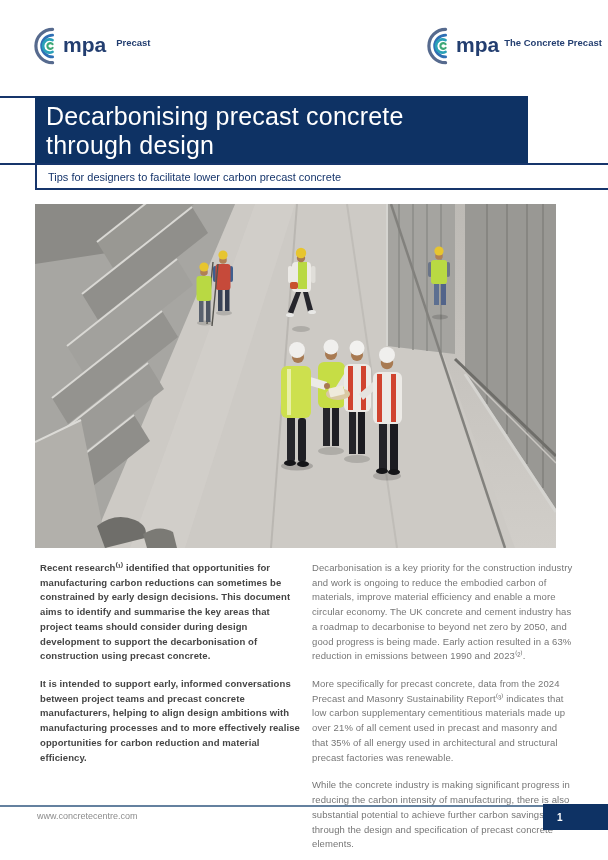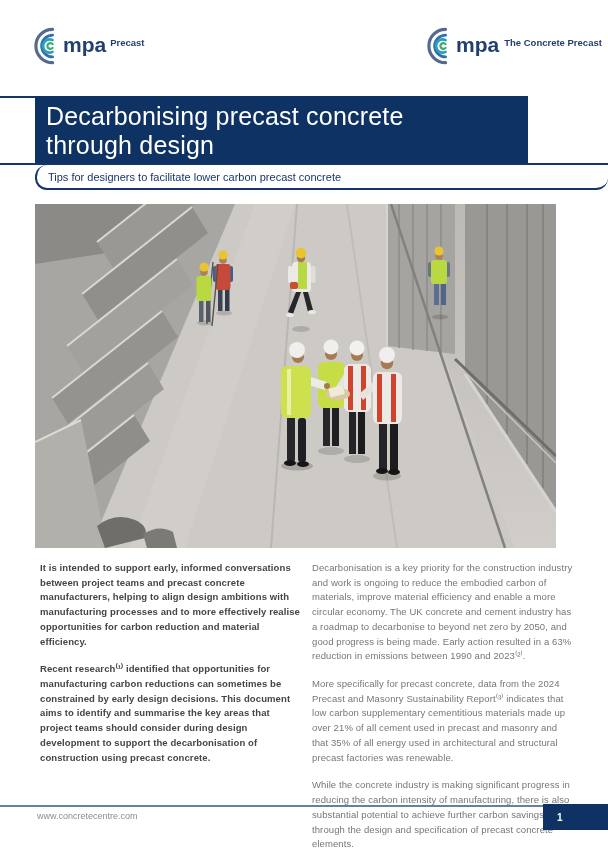"Precast" .logo-left .division { margin-left: 4px -> 10px }
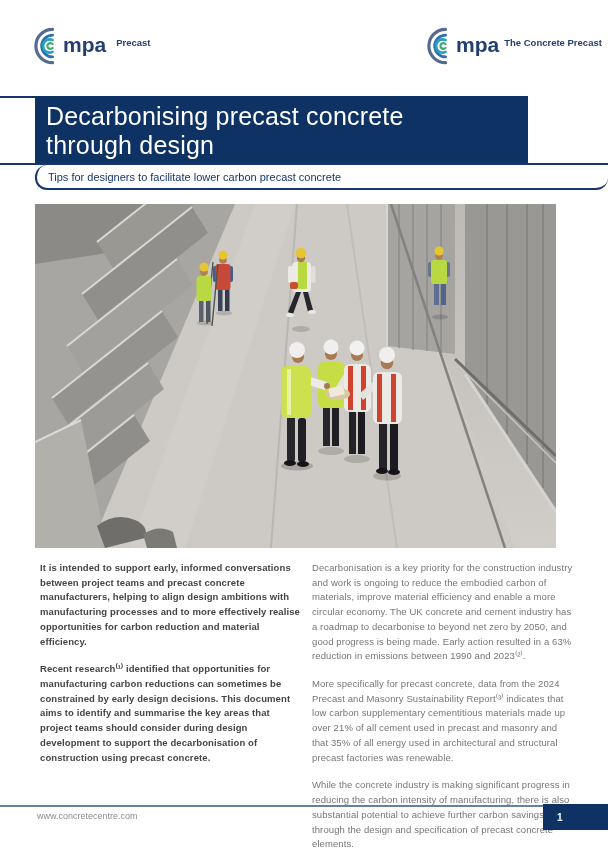"Tips for designers to facilitate" .subtitle-box { border-radius: 12px -> none }
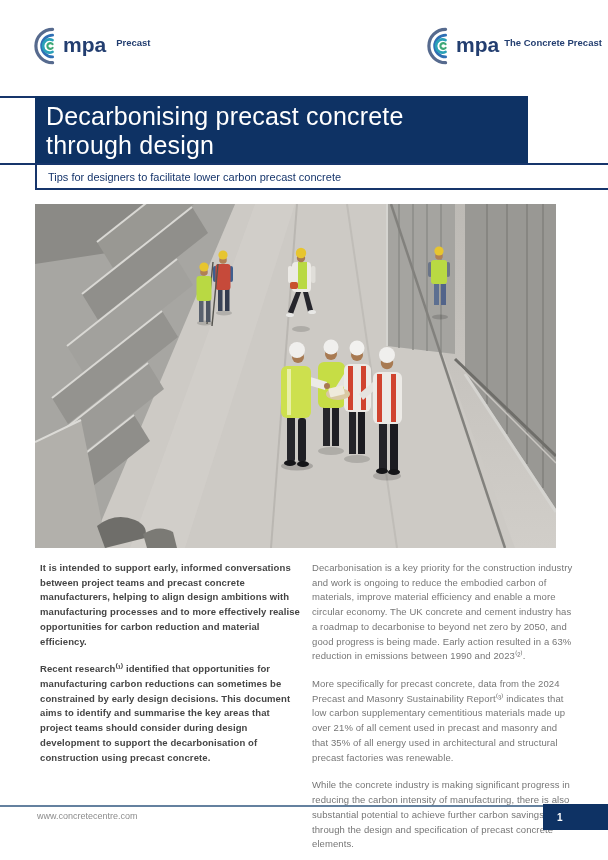"It is intended to support" p { order: before "Recent research⁽¹⁾ identified that" -> after "Recent research⁽¹⁾ identified that" }
